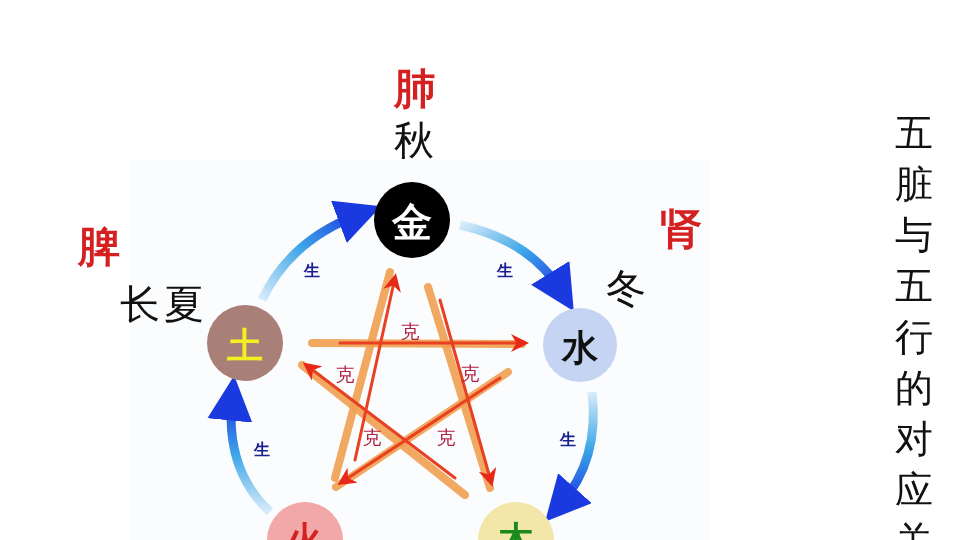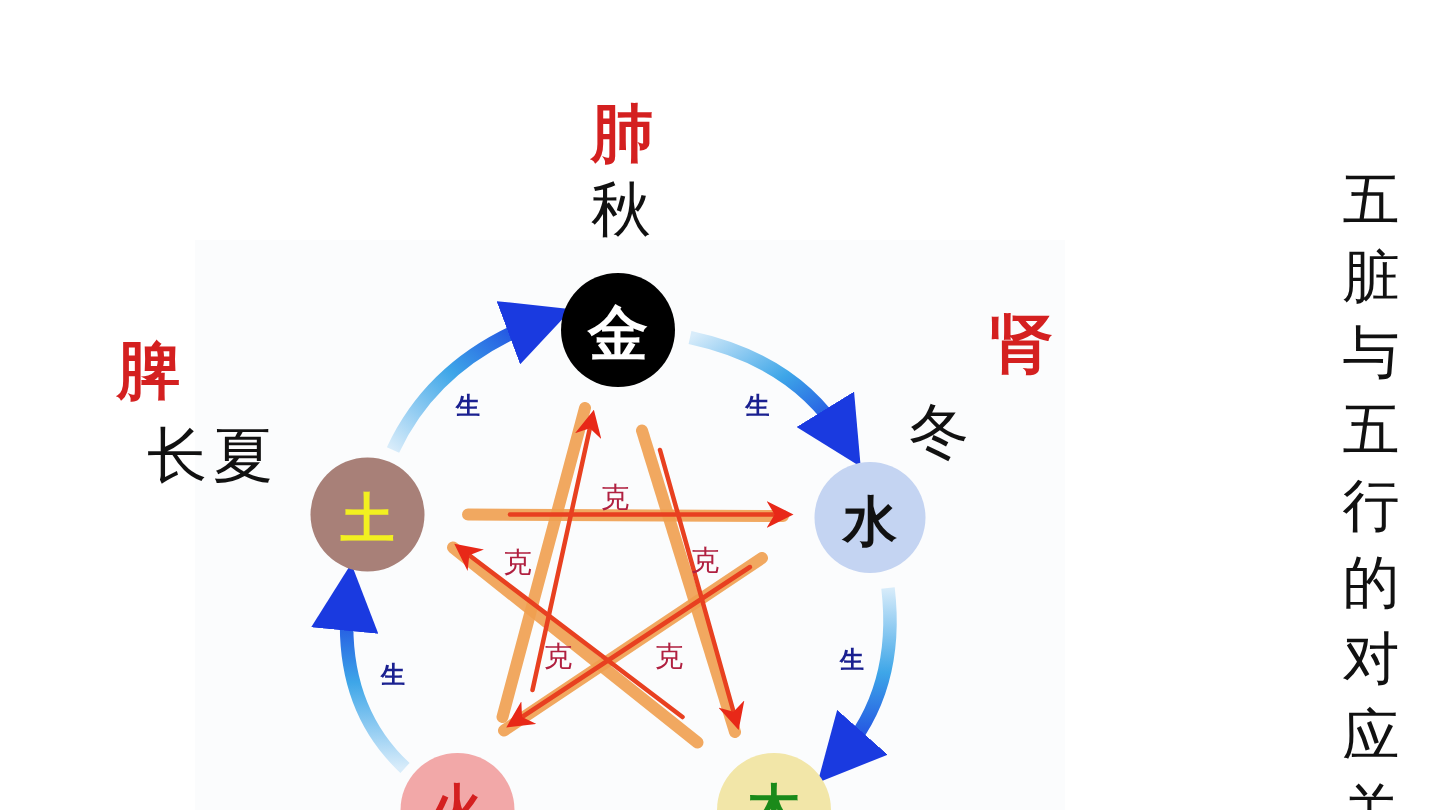"长夏" div.season { left: 98px -> 120px }
